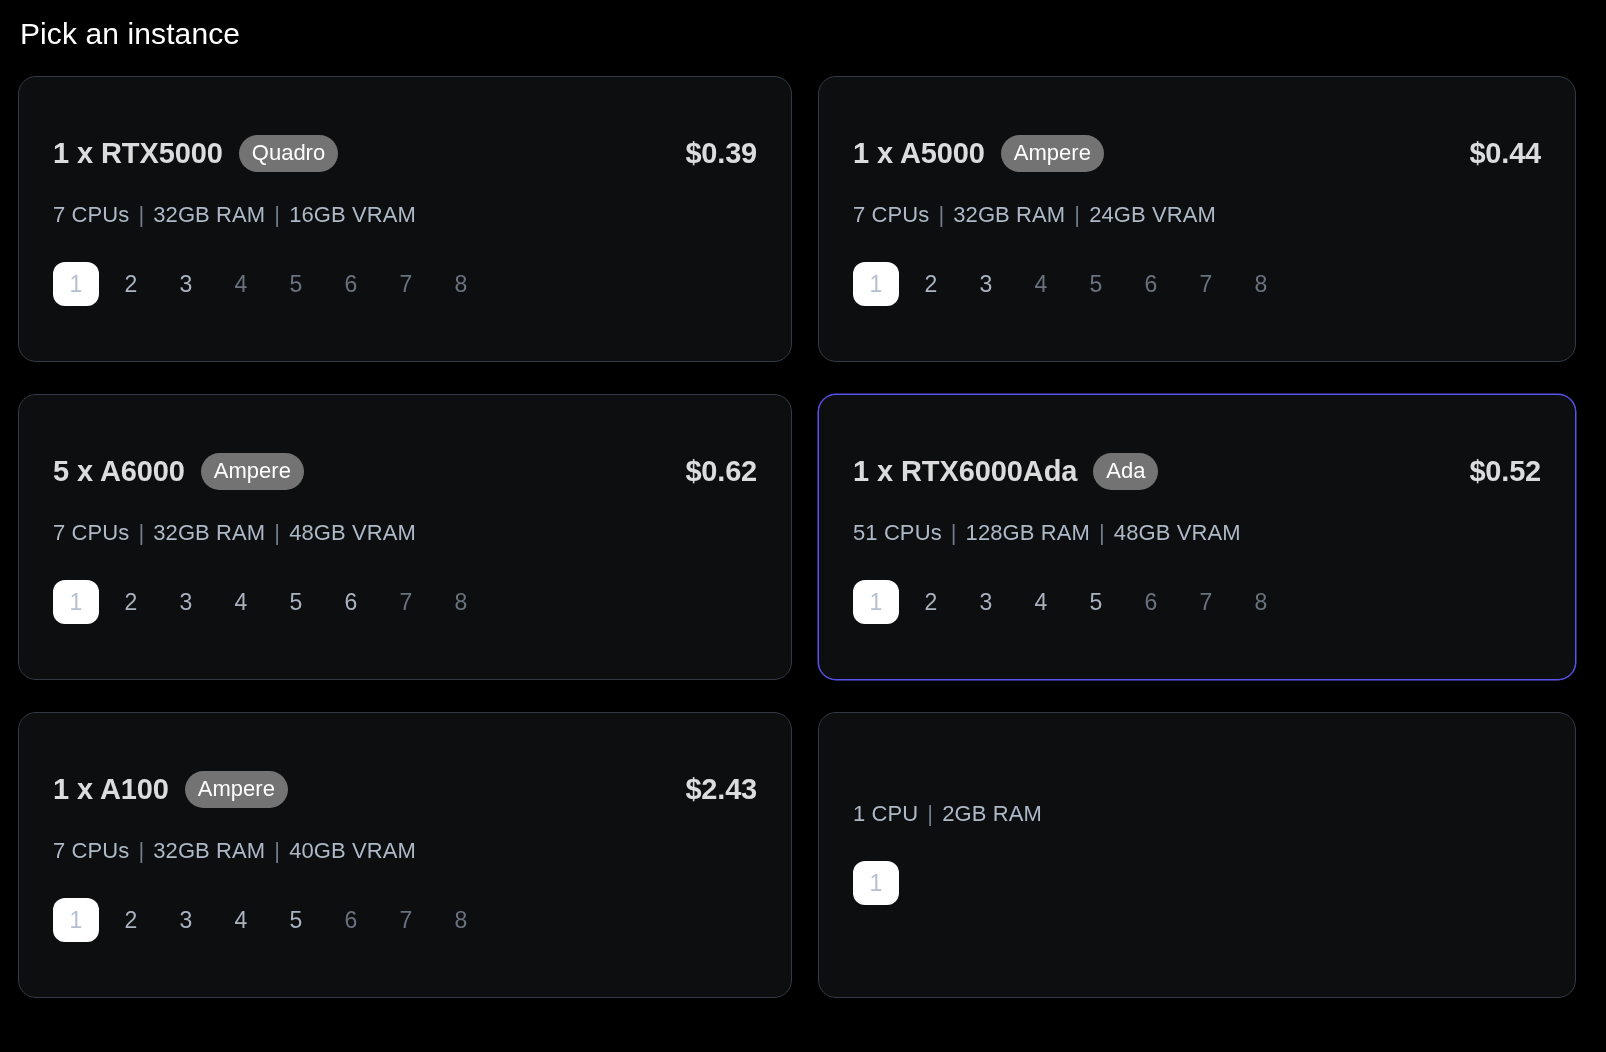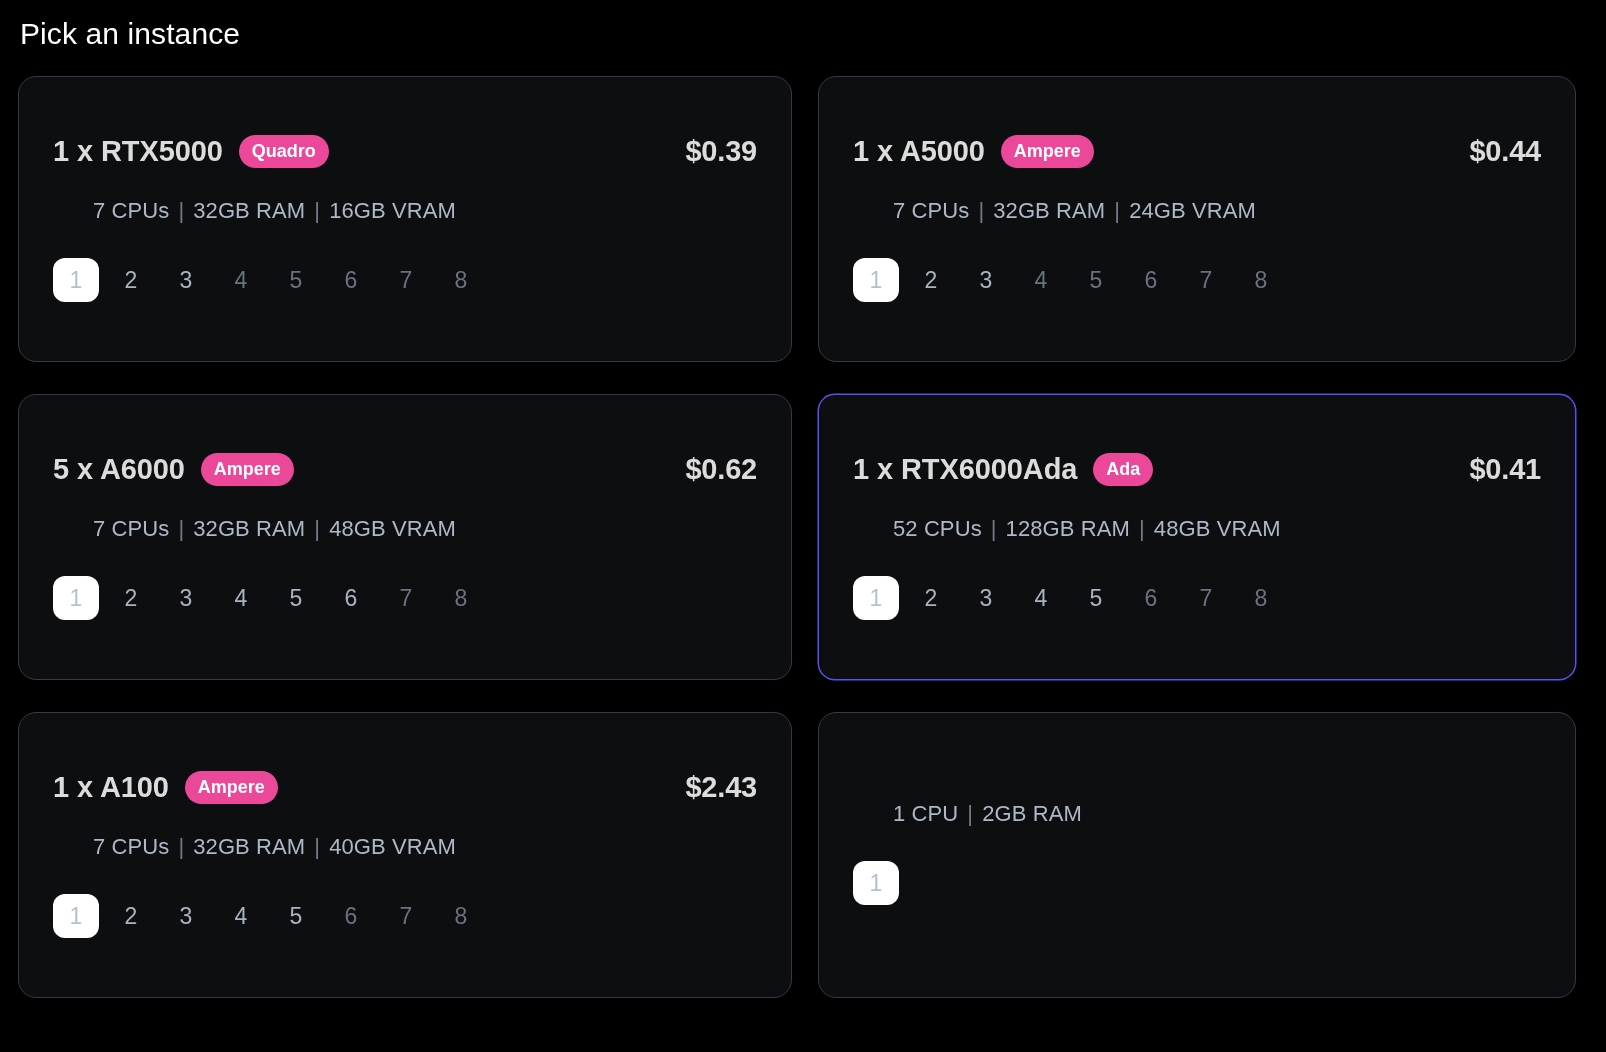"Quadro" .arch-badge { background: #ec4899 -> #737373; font-size: 18px -> 22px; font-weight: 700 -> 400 }
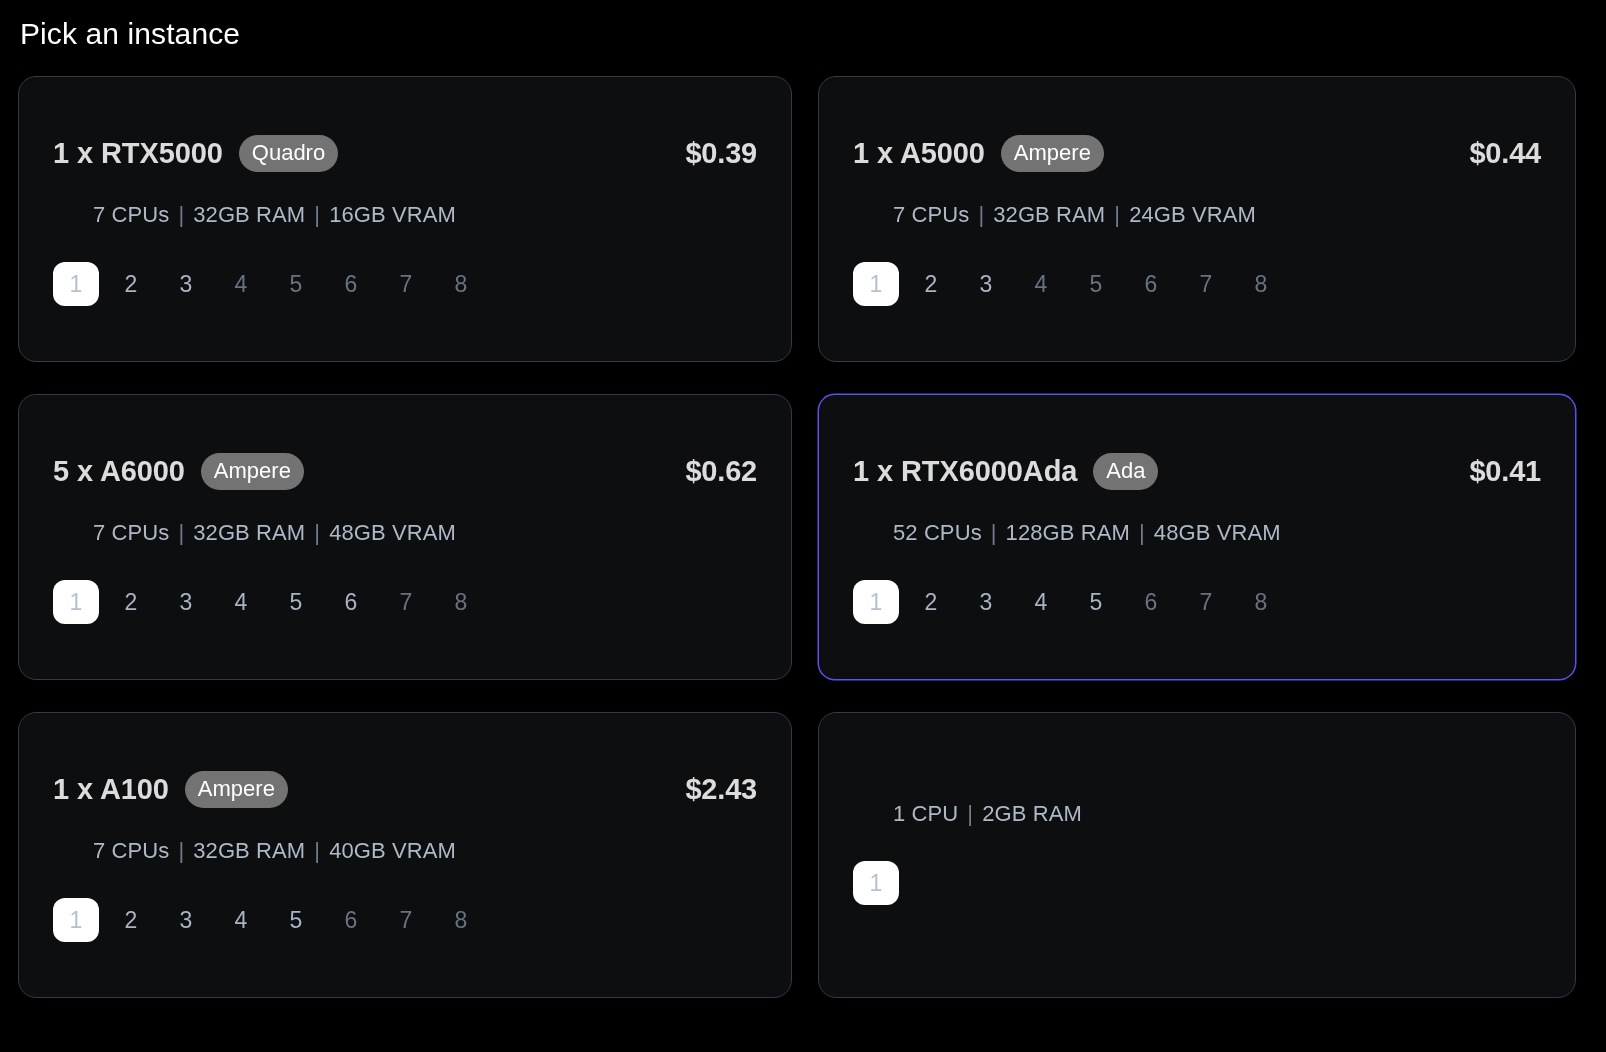"7 CPUs" .card-specs { margin-left: 40px -> none }
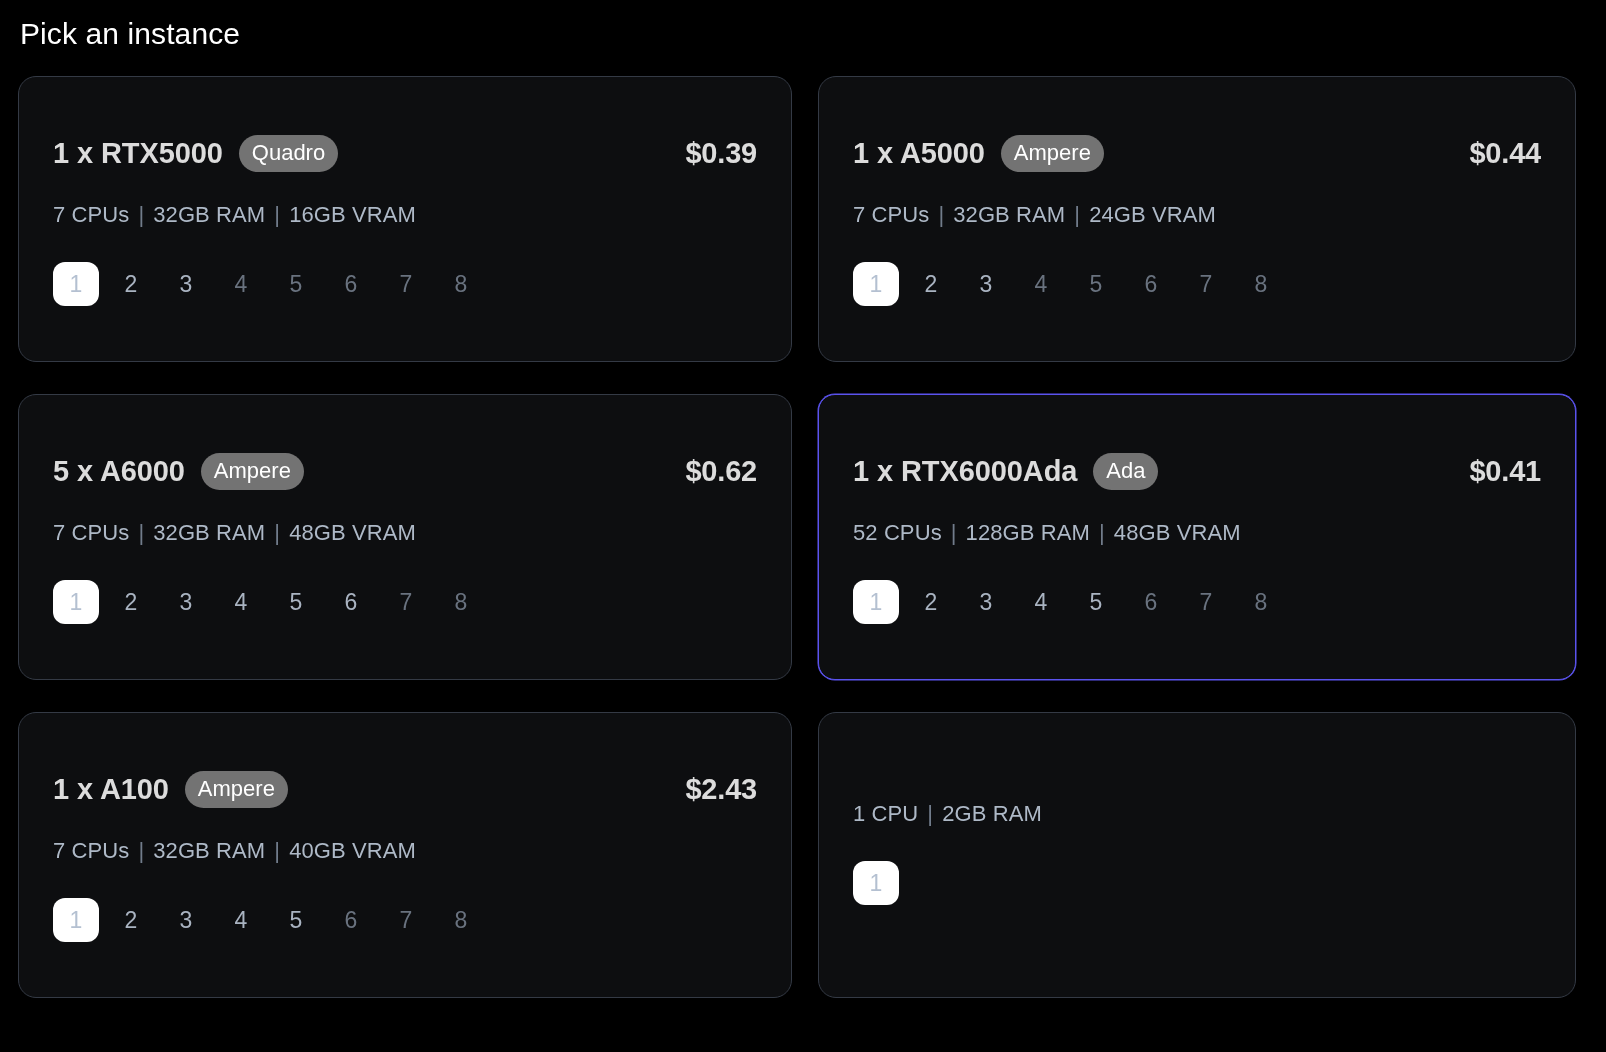"1 x RTX6000Ada" .instance-card.is-selected { border-radius: 17px -> none }
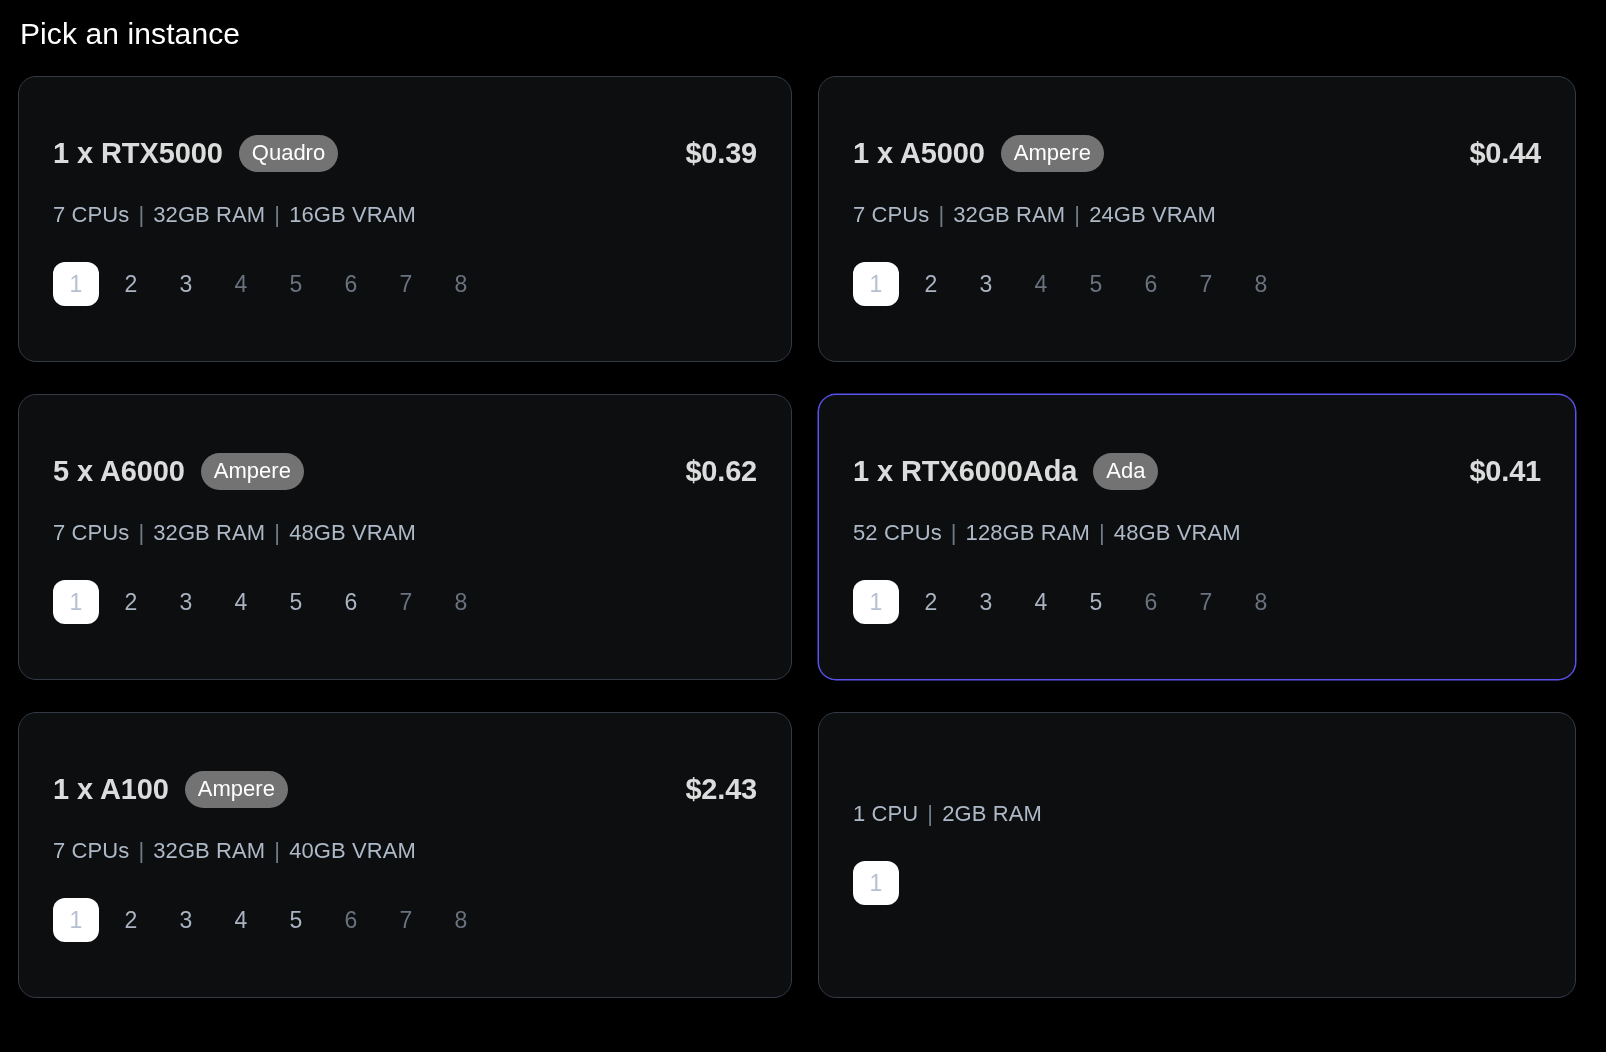"$0.41" span.card-price { text: $0.41 -> $0.52 }
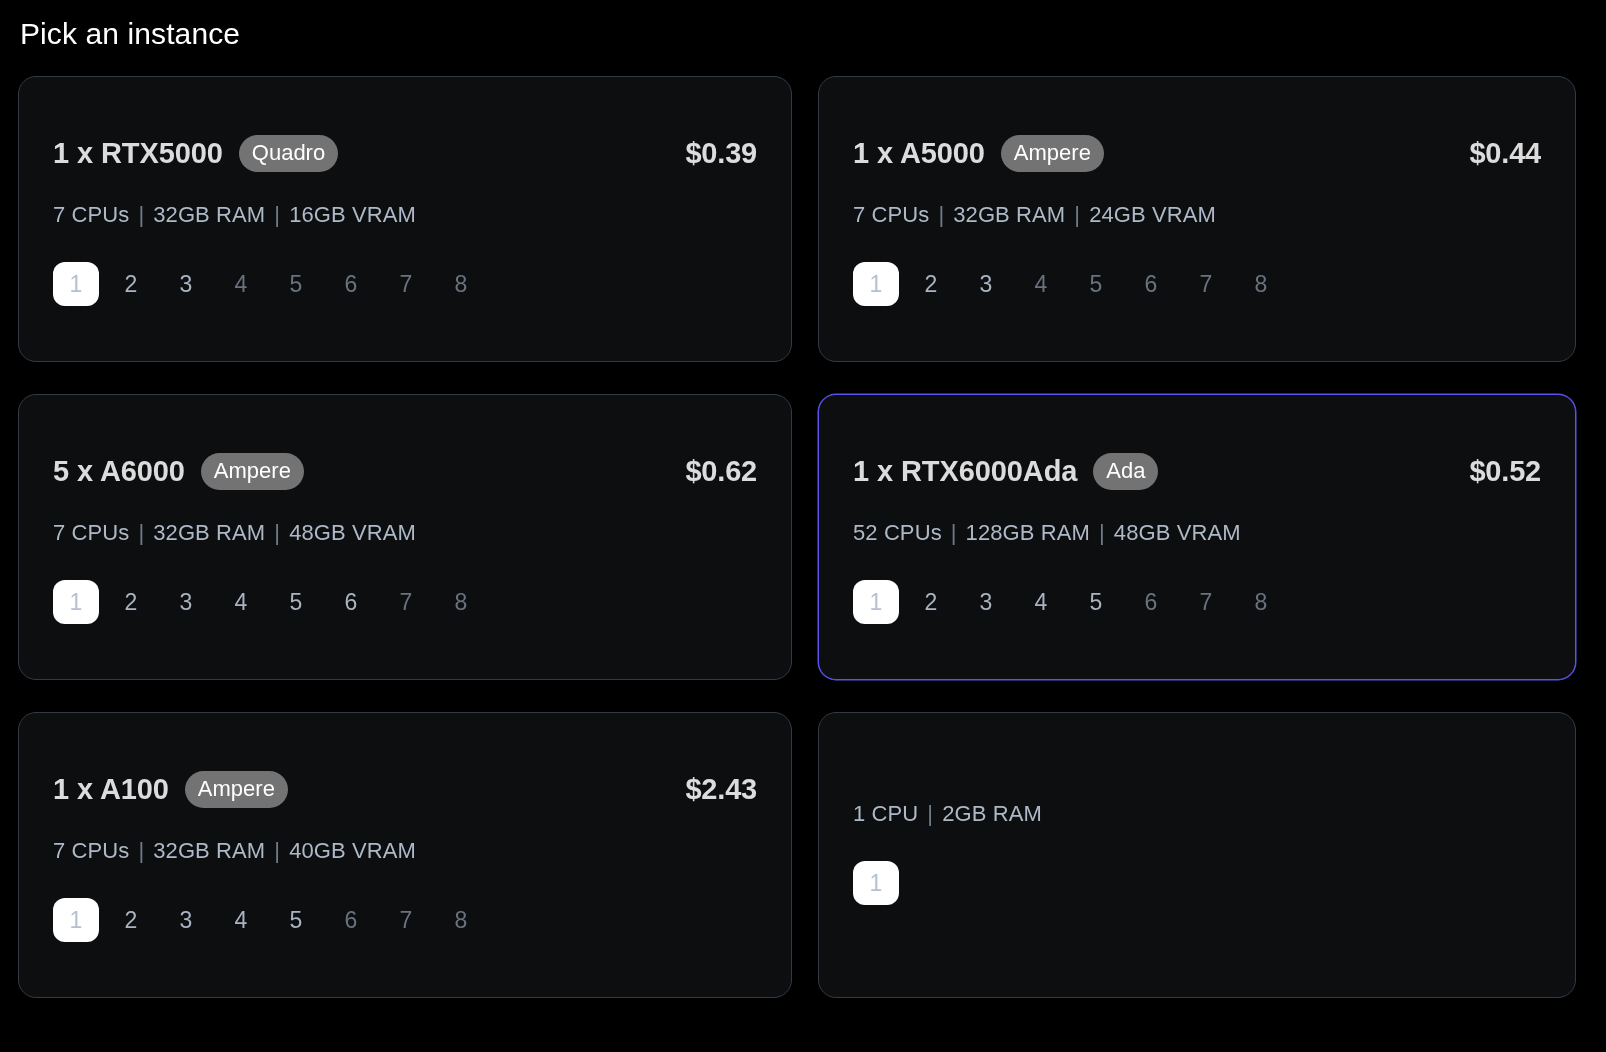"52 CPUs" span { text: 52 -> 51 }
